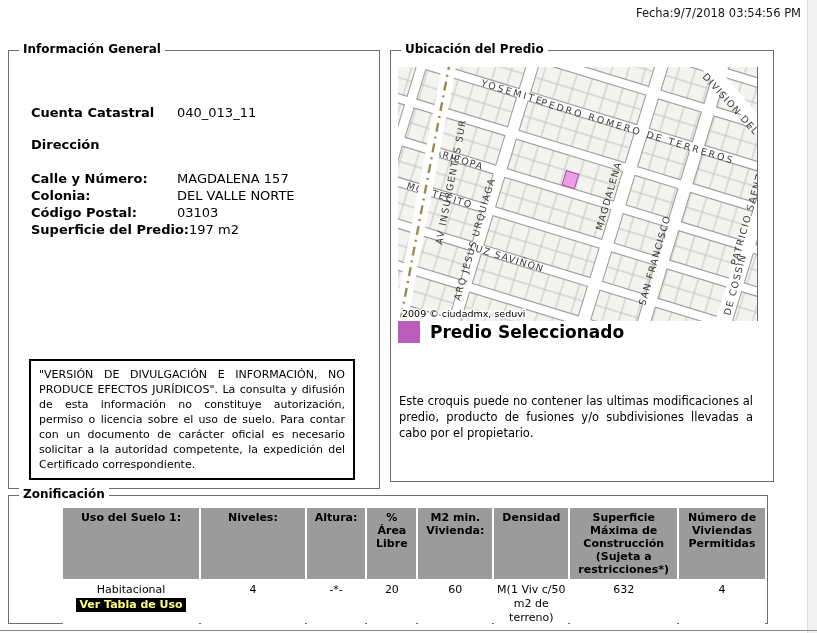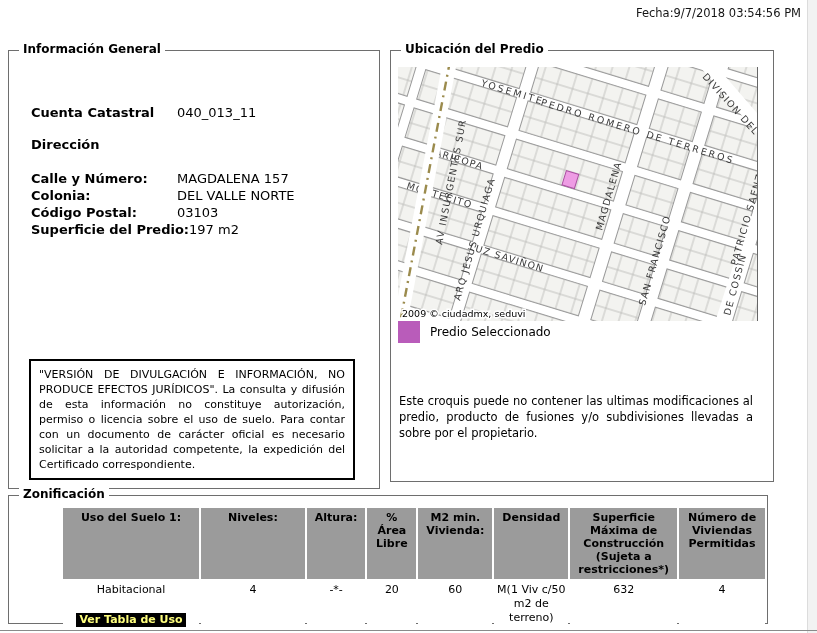"Predio Seleccionado" .maplegend { font-size: 12px -> 17px; font-weight: none -> bold }
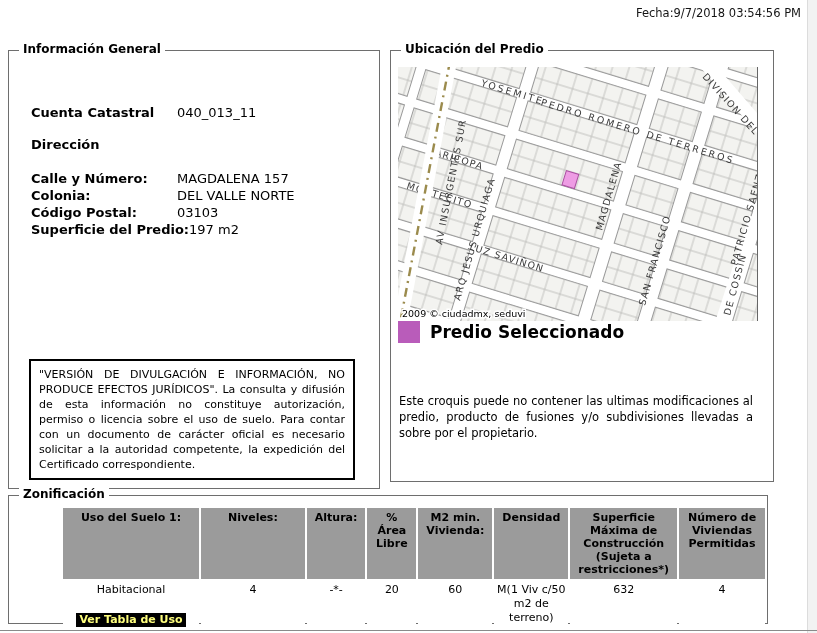"Este croquis puede no contener" div.note { text: sobre -> cabo }
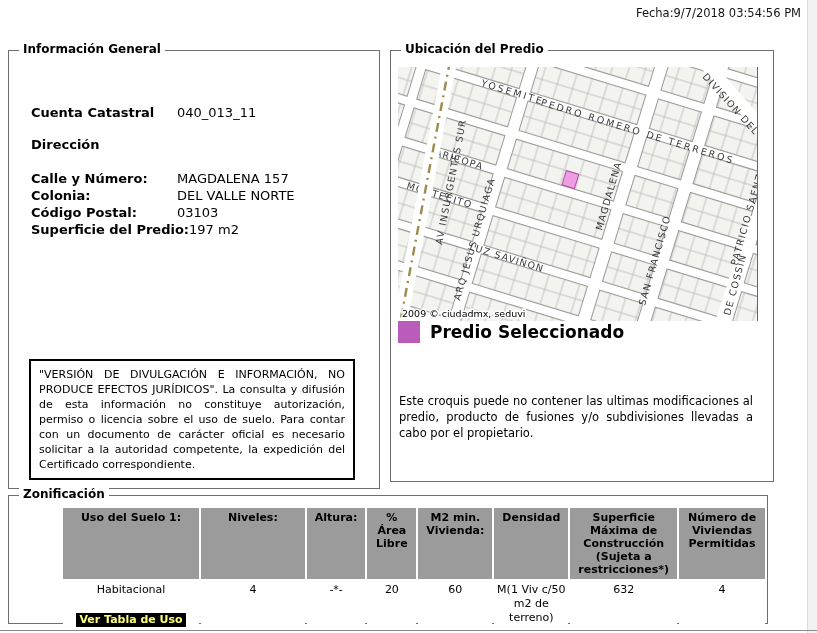"Ver Tabla de Uso" .uso-link { margin-top: 16px -> 1px }
